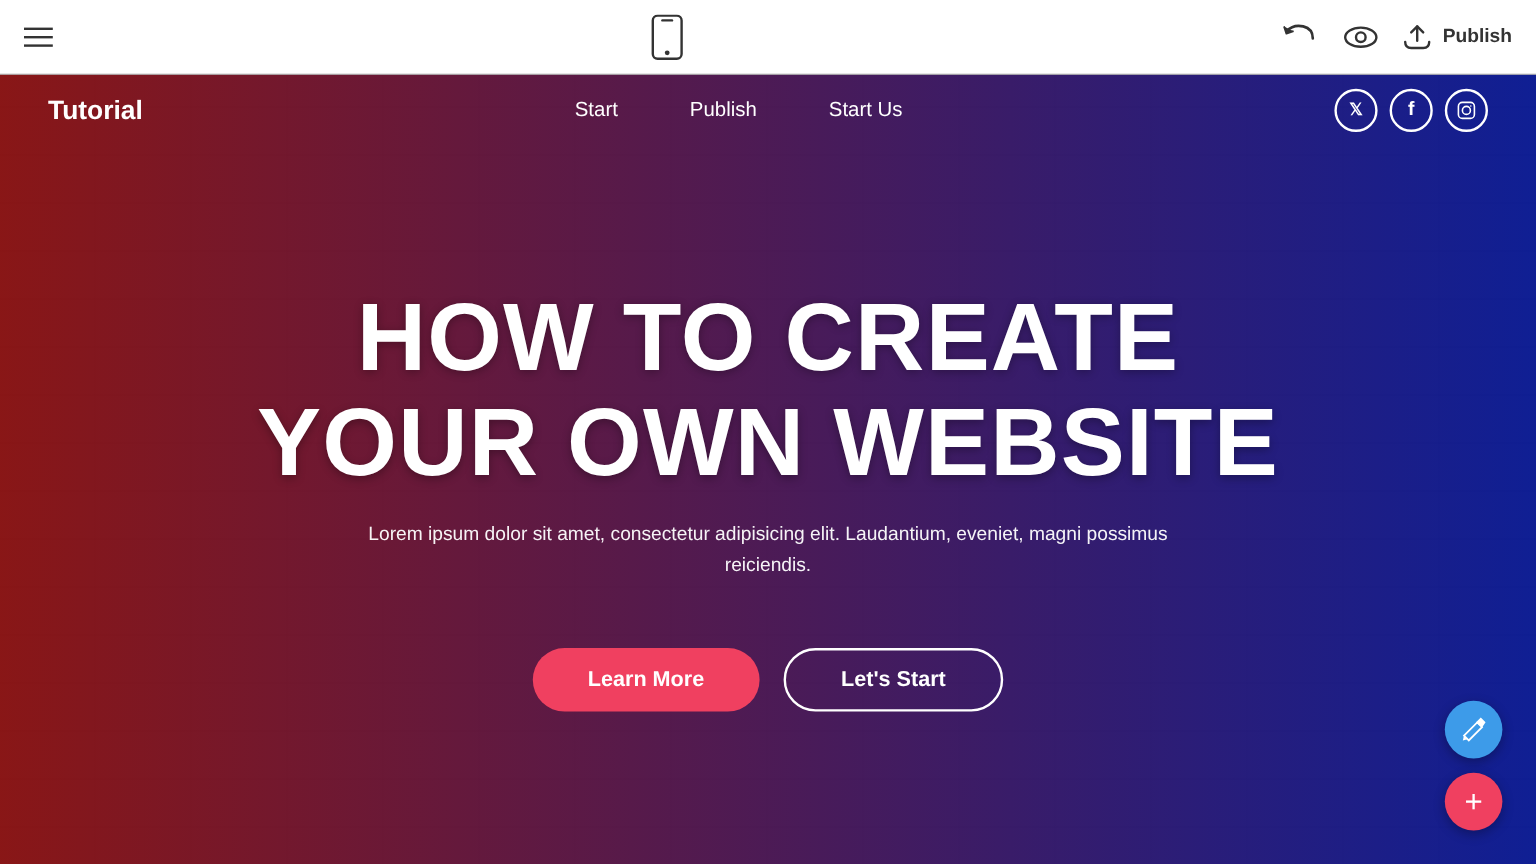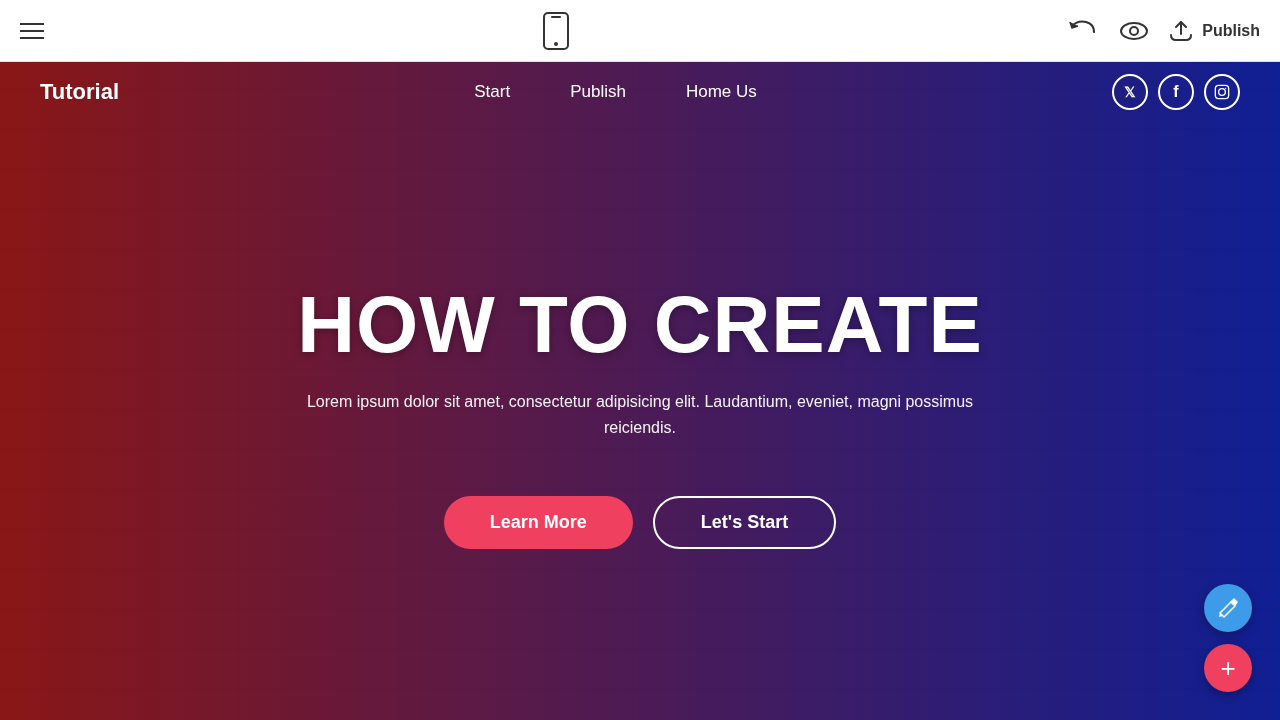"Home Us" a.site-nav-link { text: Home -> Start }
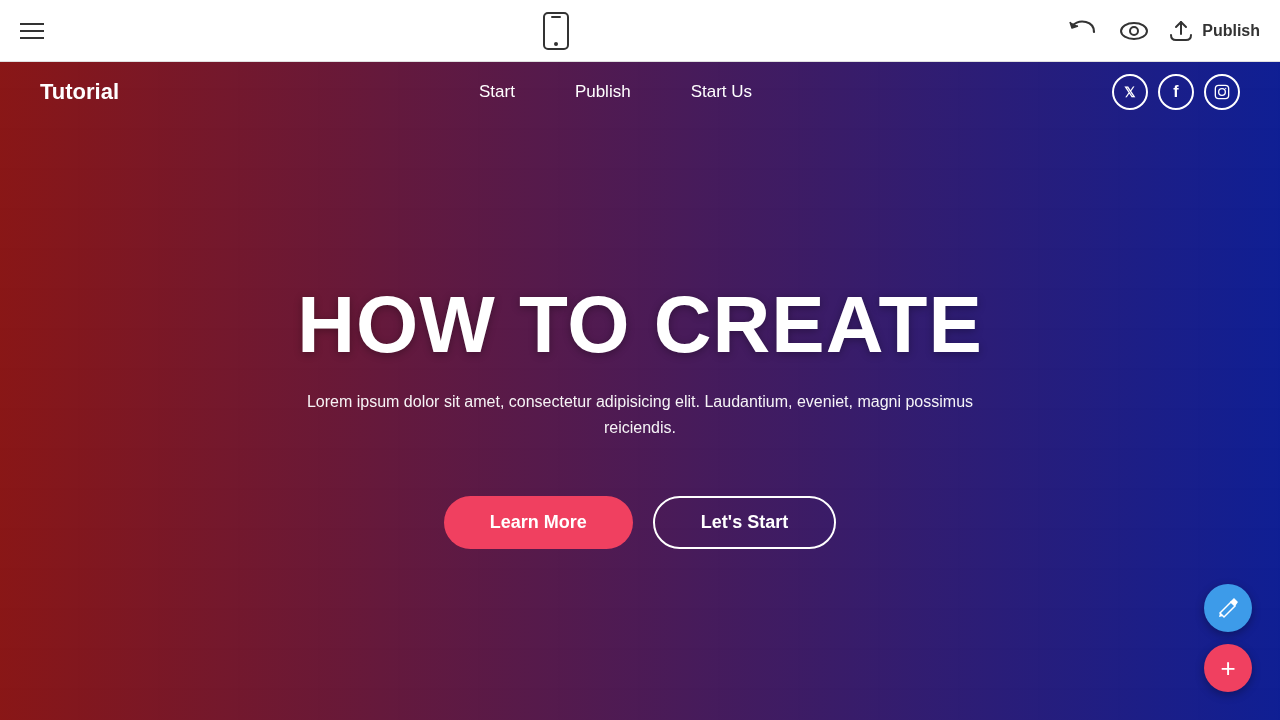"YOUR OWN WEBSITE" span { html: none -> <span>YOUR OWN WEBSITE</span> }
